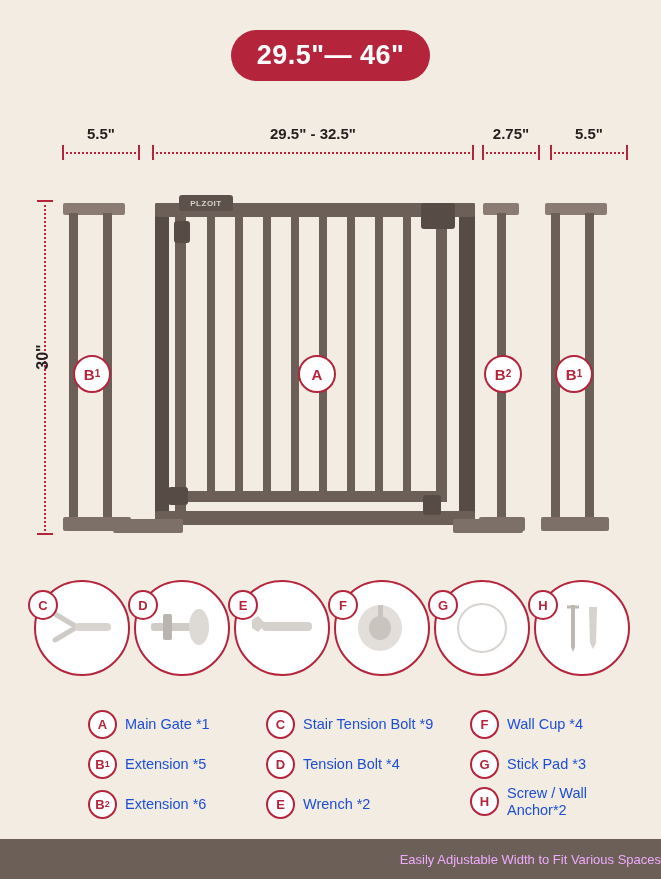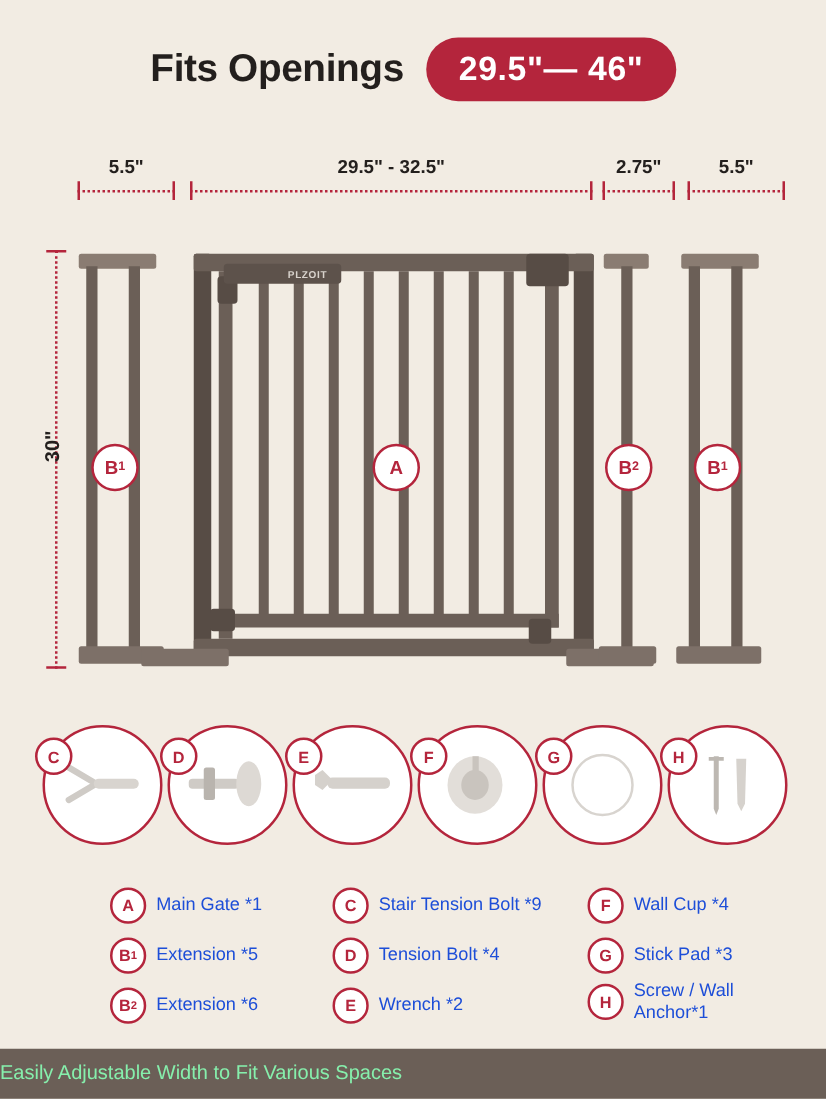"Fits Openings" div.header-title { html: <div>Fits Openings</div> -> none }
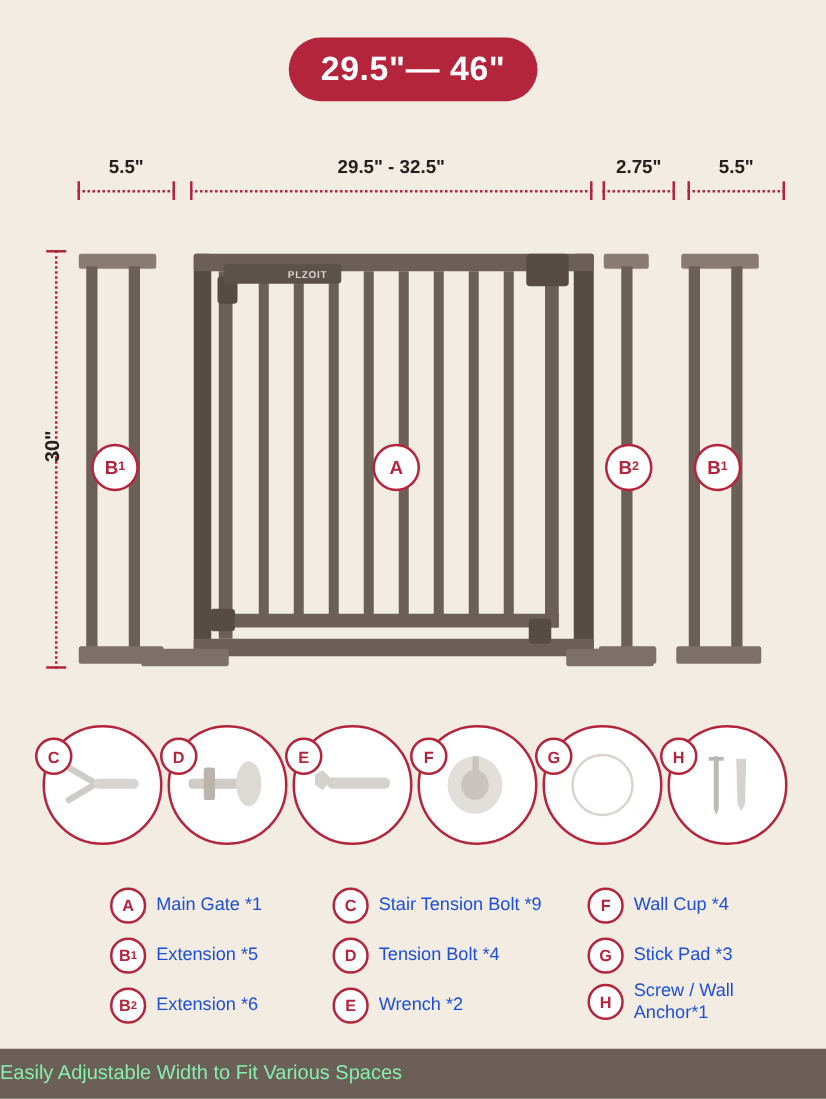"PLZOIT" div.logo-plate { padding-left: 40px -> none; top: 16px -> 0 }
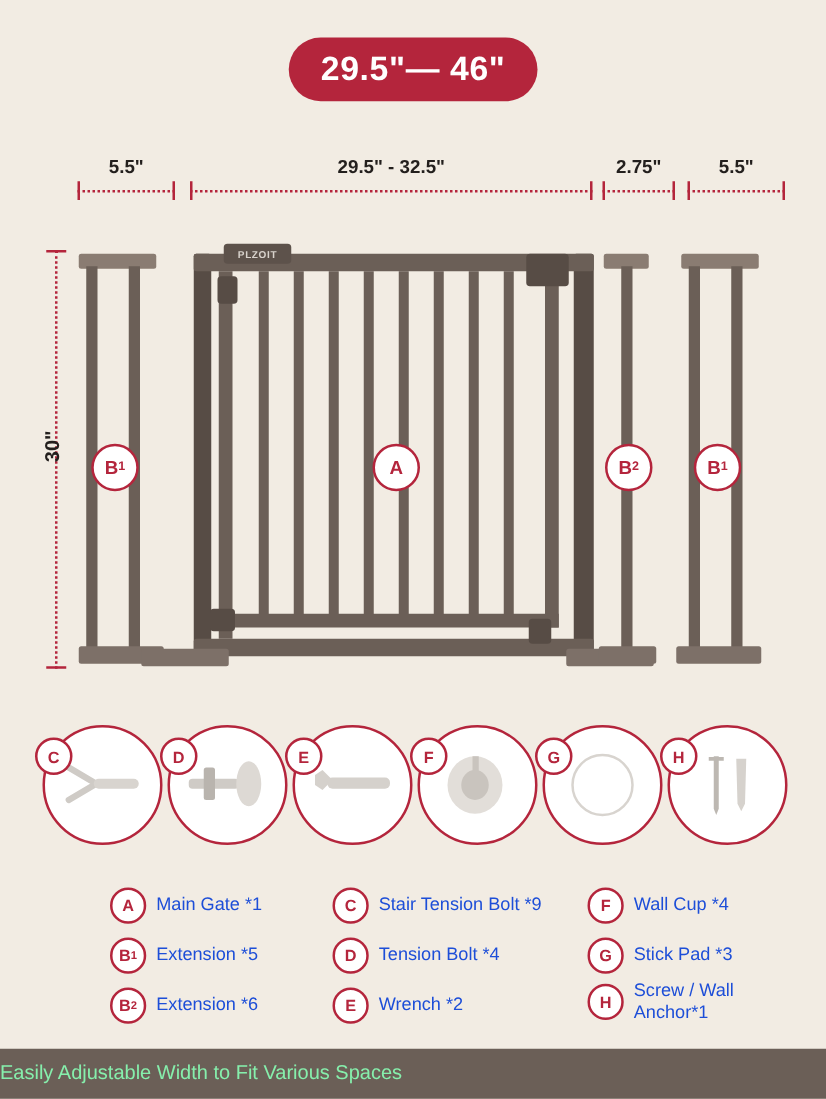"Screw / Wall Anchor*1" div.lg-text { text: 1 -> 2 }
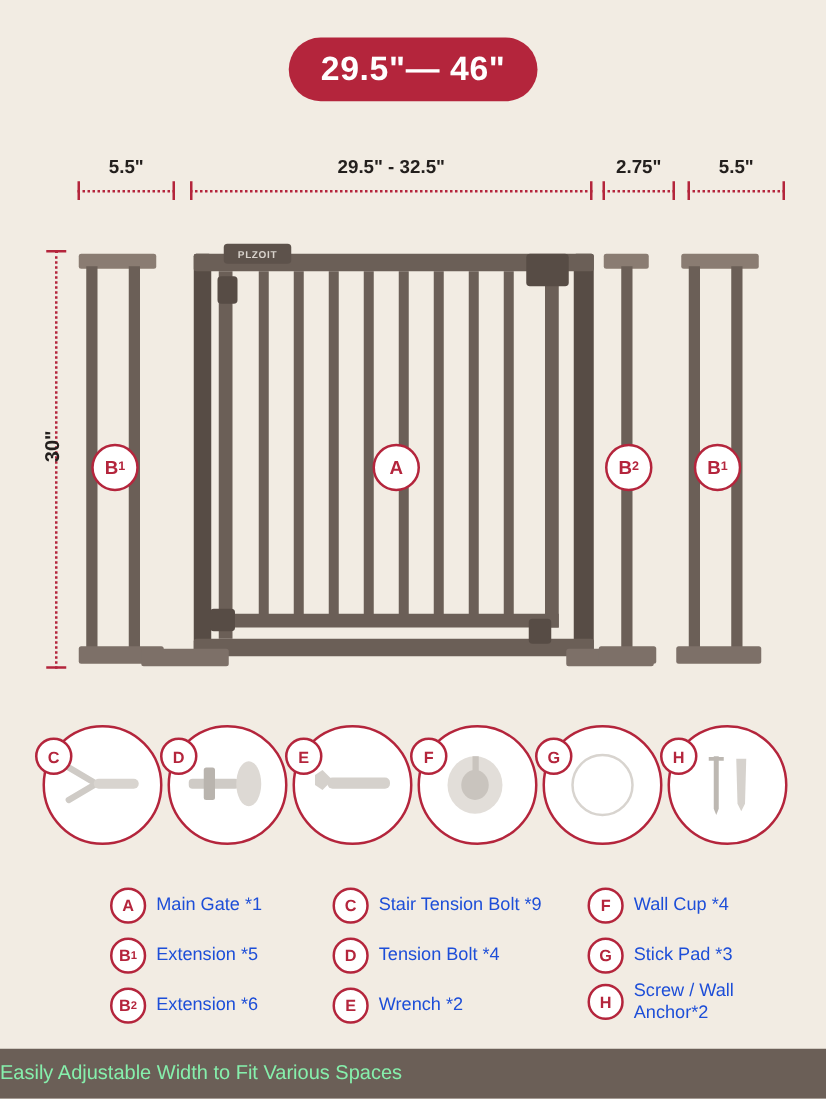"Easily Adjustable Width to Fit" .footer { color: #86efac -> #f0abfc; font-size: 16px -> 13px; justify-content: flex-start -> flex-end }
